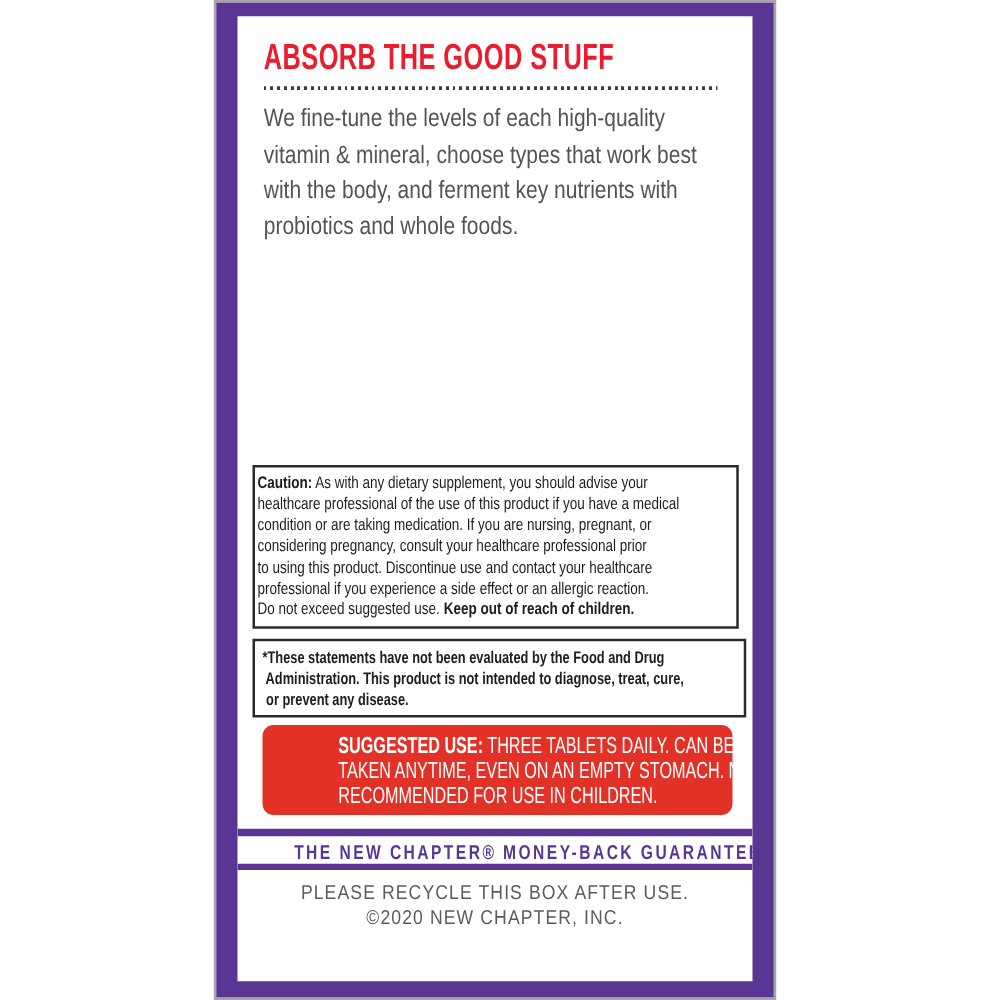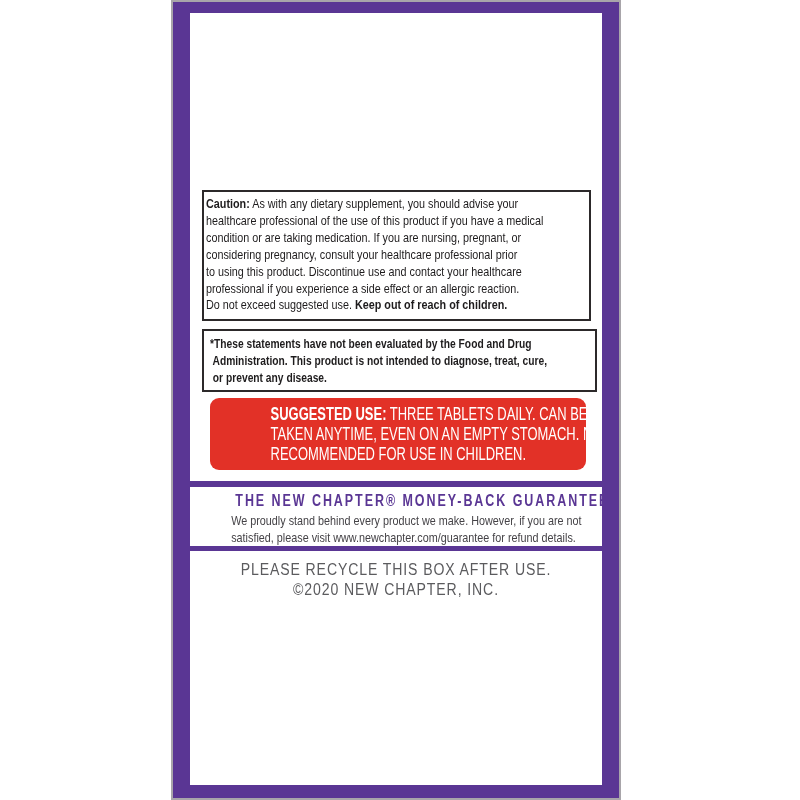"ABSORB THE GOOD STUFF" div.header-block { html: none -> <div> <div>ABSORB THE GOOD STUFF</div> <div></div> </div> }
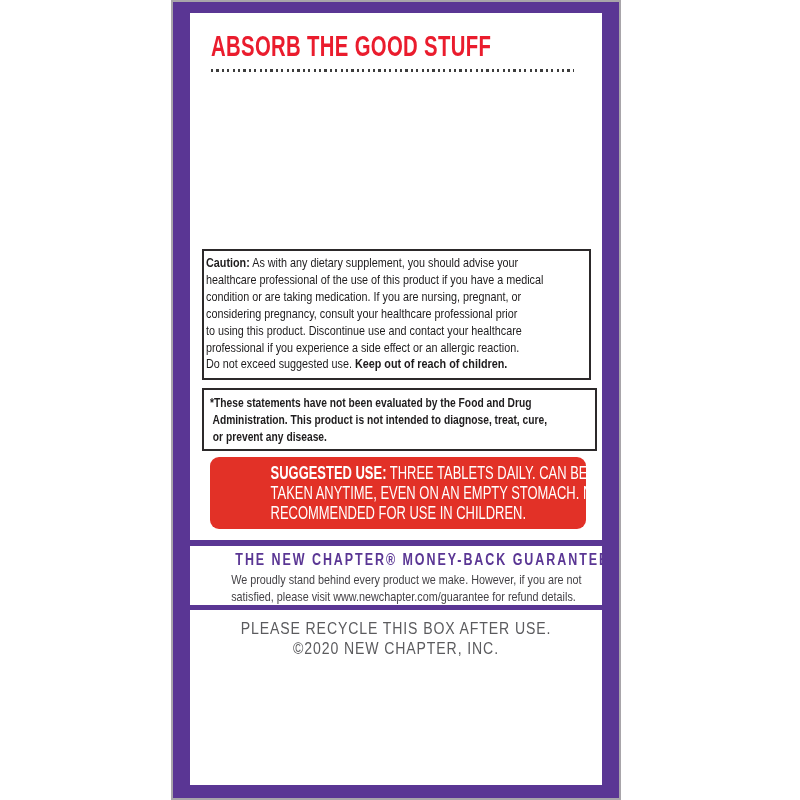"We fine-tune the levels of" div.intro { html: none -> <div> <div>We fine-tune the levels of each high-quality</div> <div>vitamin &amp; mineral, choose types that work best</div> <div>with the body, and ferment key nutrients with</div> <div>probiotics and whole foods.</div> </div> }
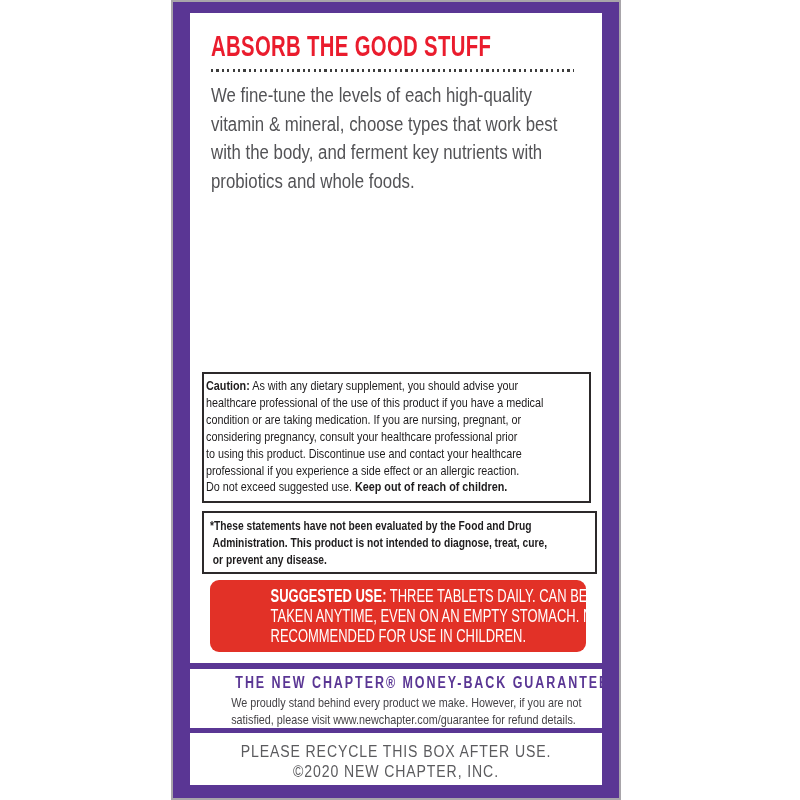"We proudly stand behind every" div.guarantee-body { html: <div> <div>We proudly stand behind every product we make. However, if you are not</div> <div>satisfied, please visit www.newchapter.com/guarantee for refund details.</div> </div> -> none }
